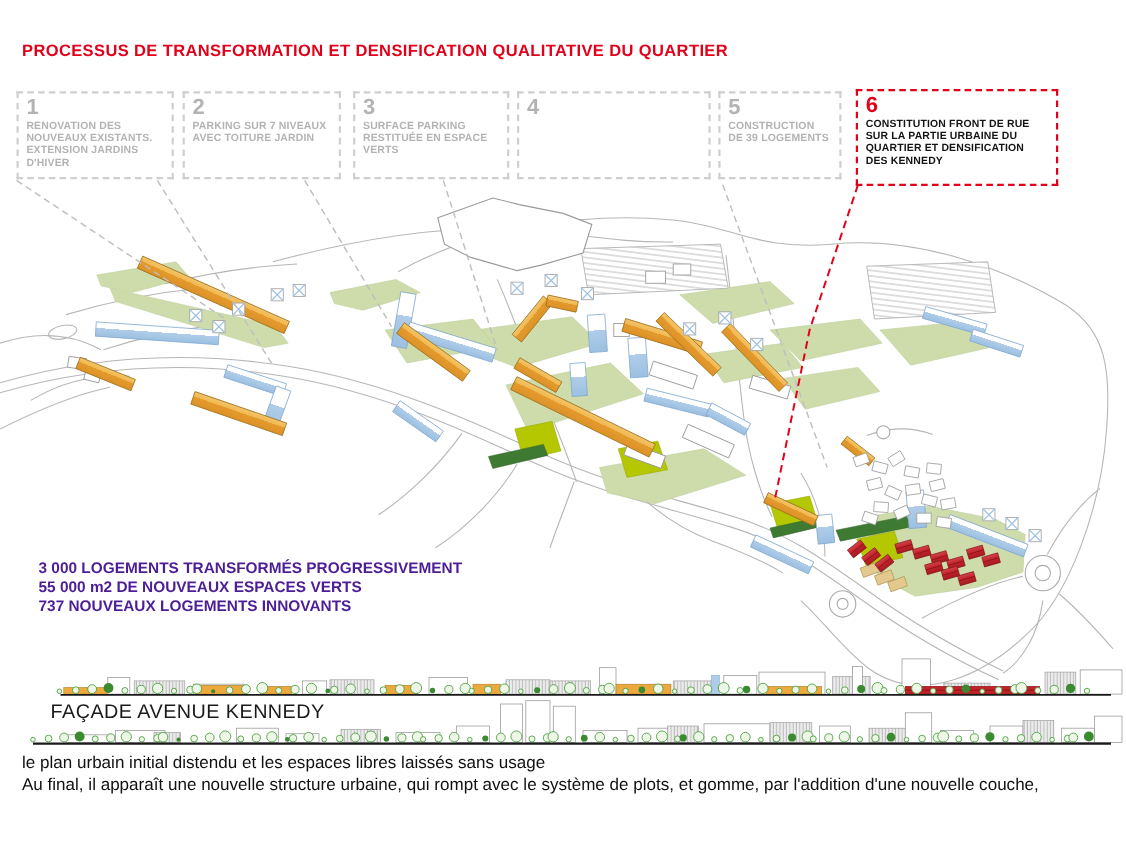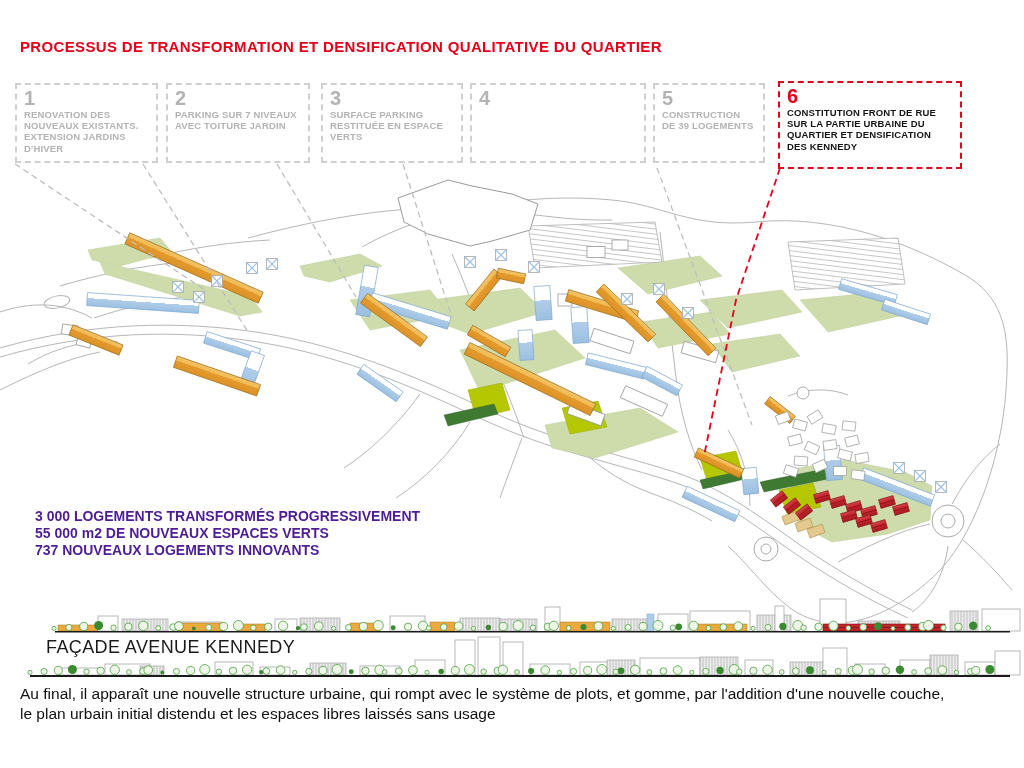"Au final, il apparaît une" div { order: before "le plan urbain initial distendu" -> after "le plan urbain initial distendu" }
